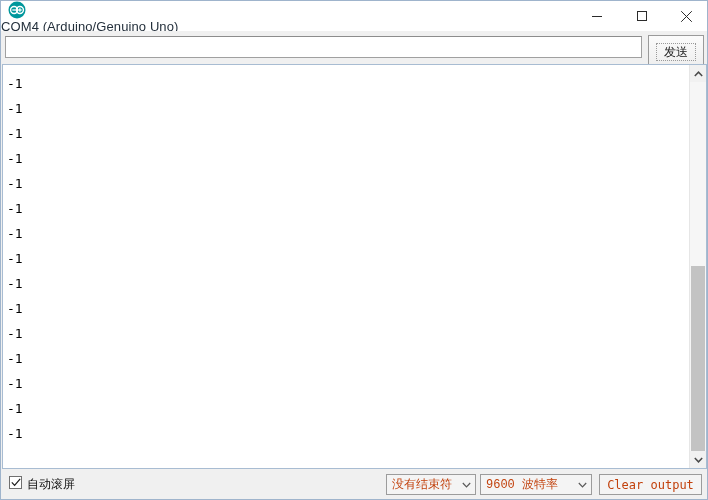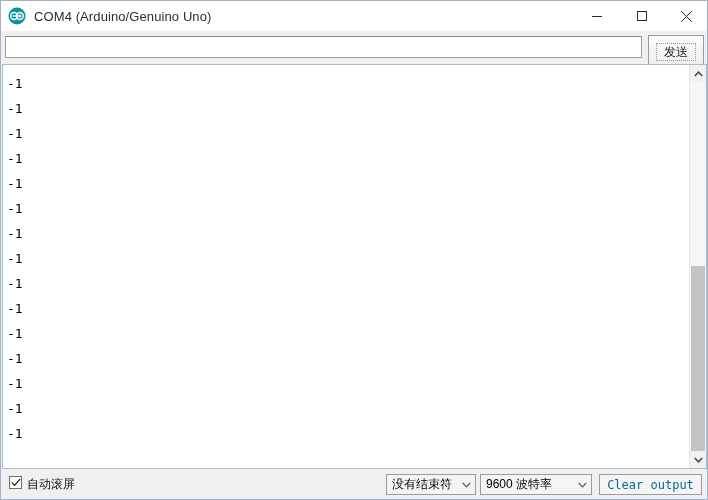"COM4 (Arduino/Genuino Uno)" #titlebar { align-items: center -> none; flex-direction: none -> column }
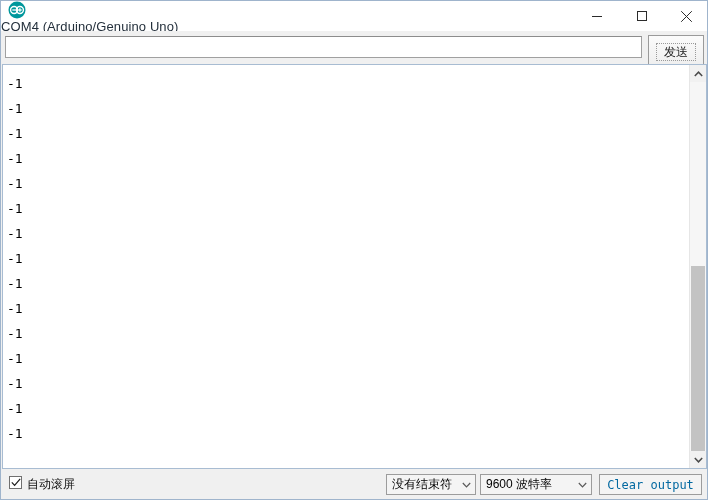"没有结束符" .combo { color: #000000 -> #c2410c; font-family: Liberation Sans, sans-serif -> Liberation Mono, monospace }
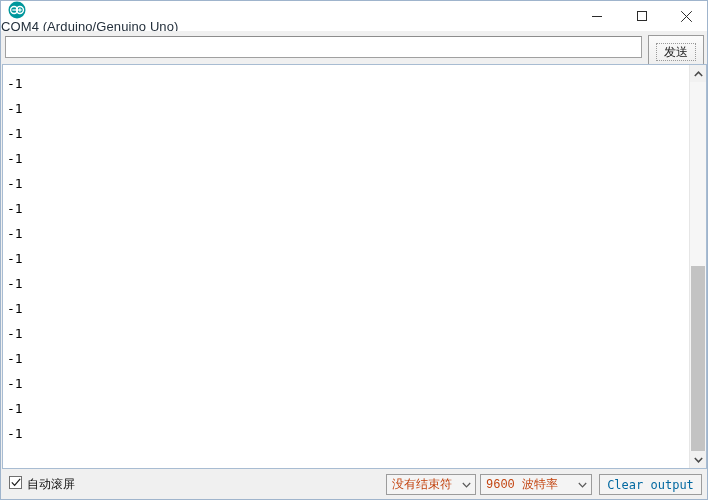"Clear output" #clear-output { color: #0369a1 -> #c2410c }
